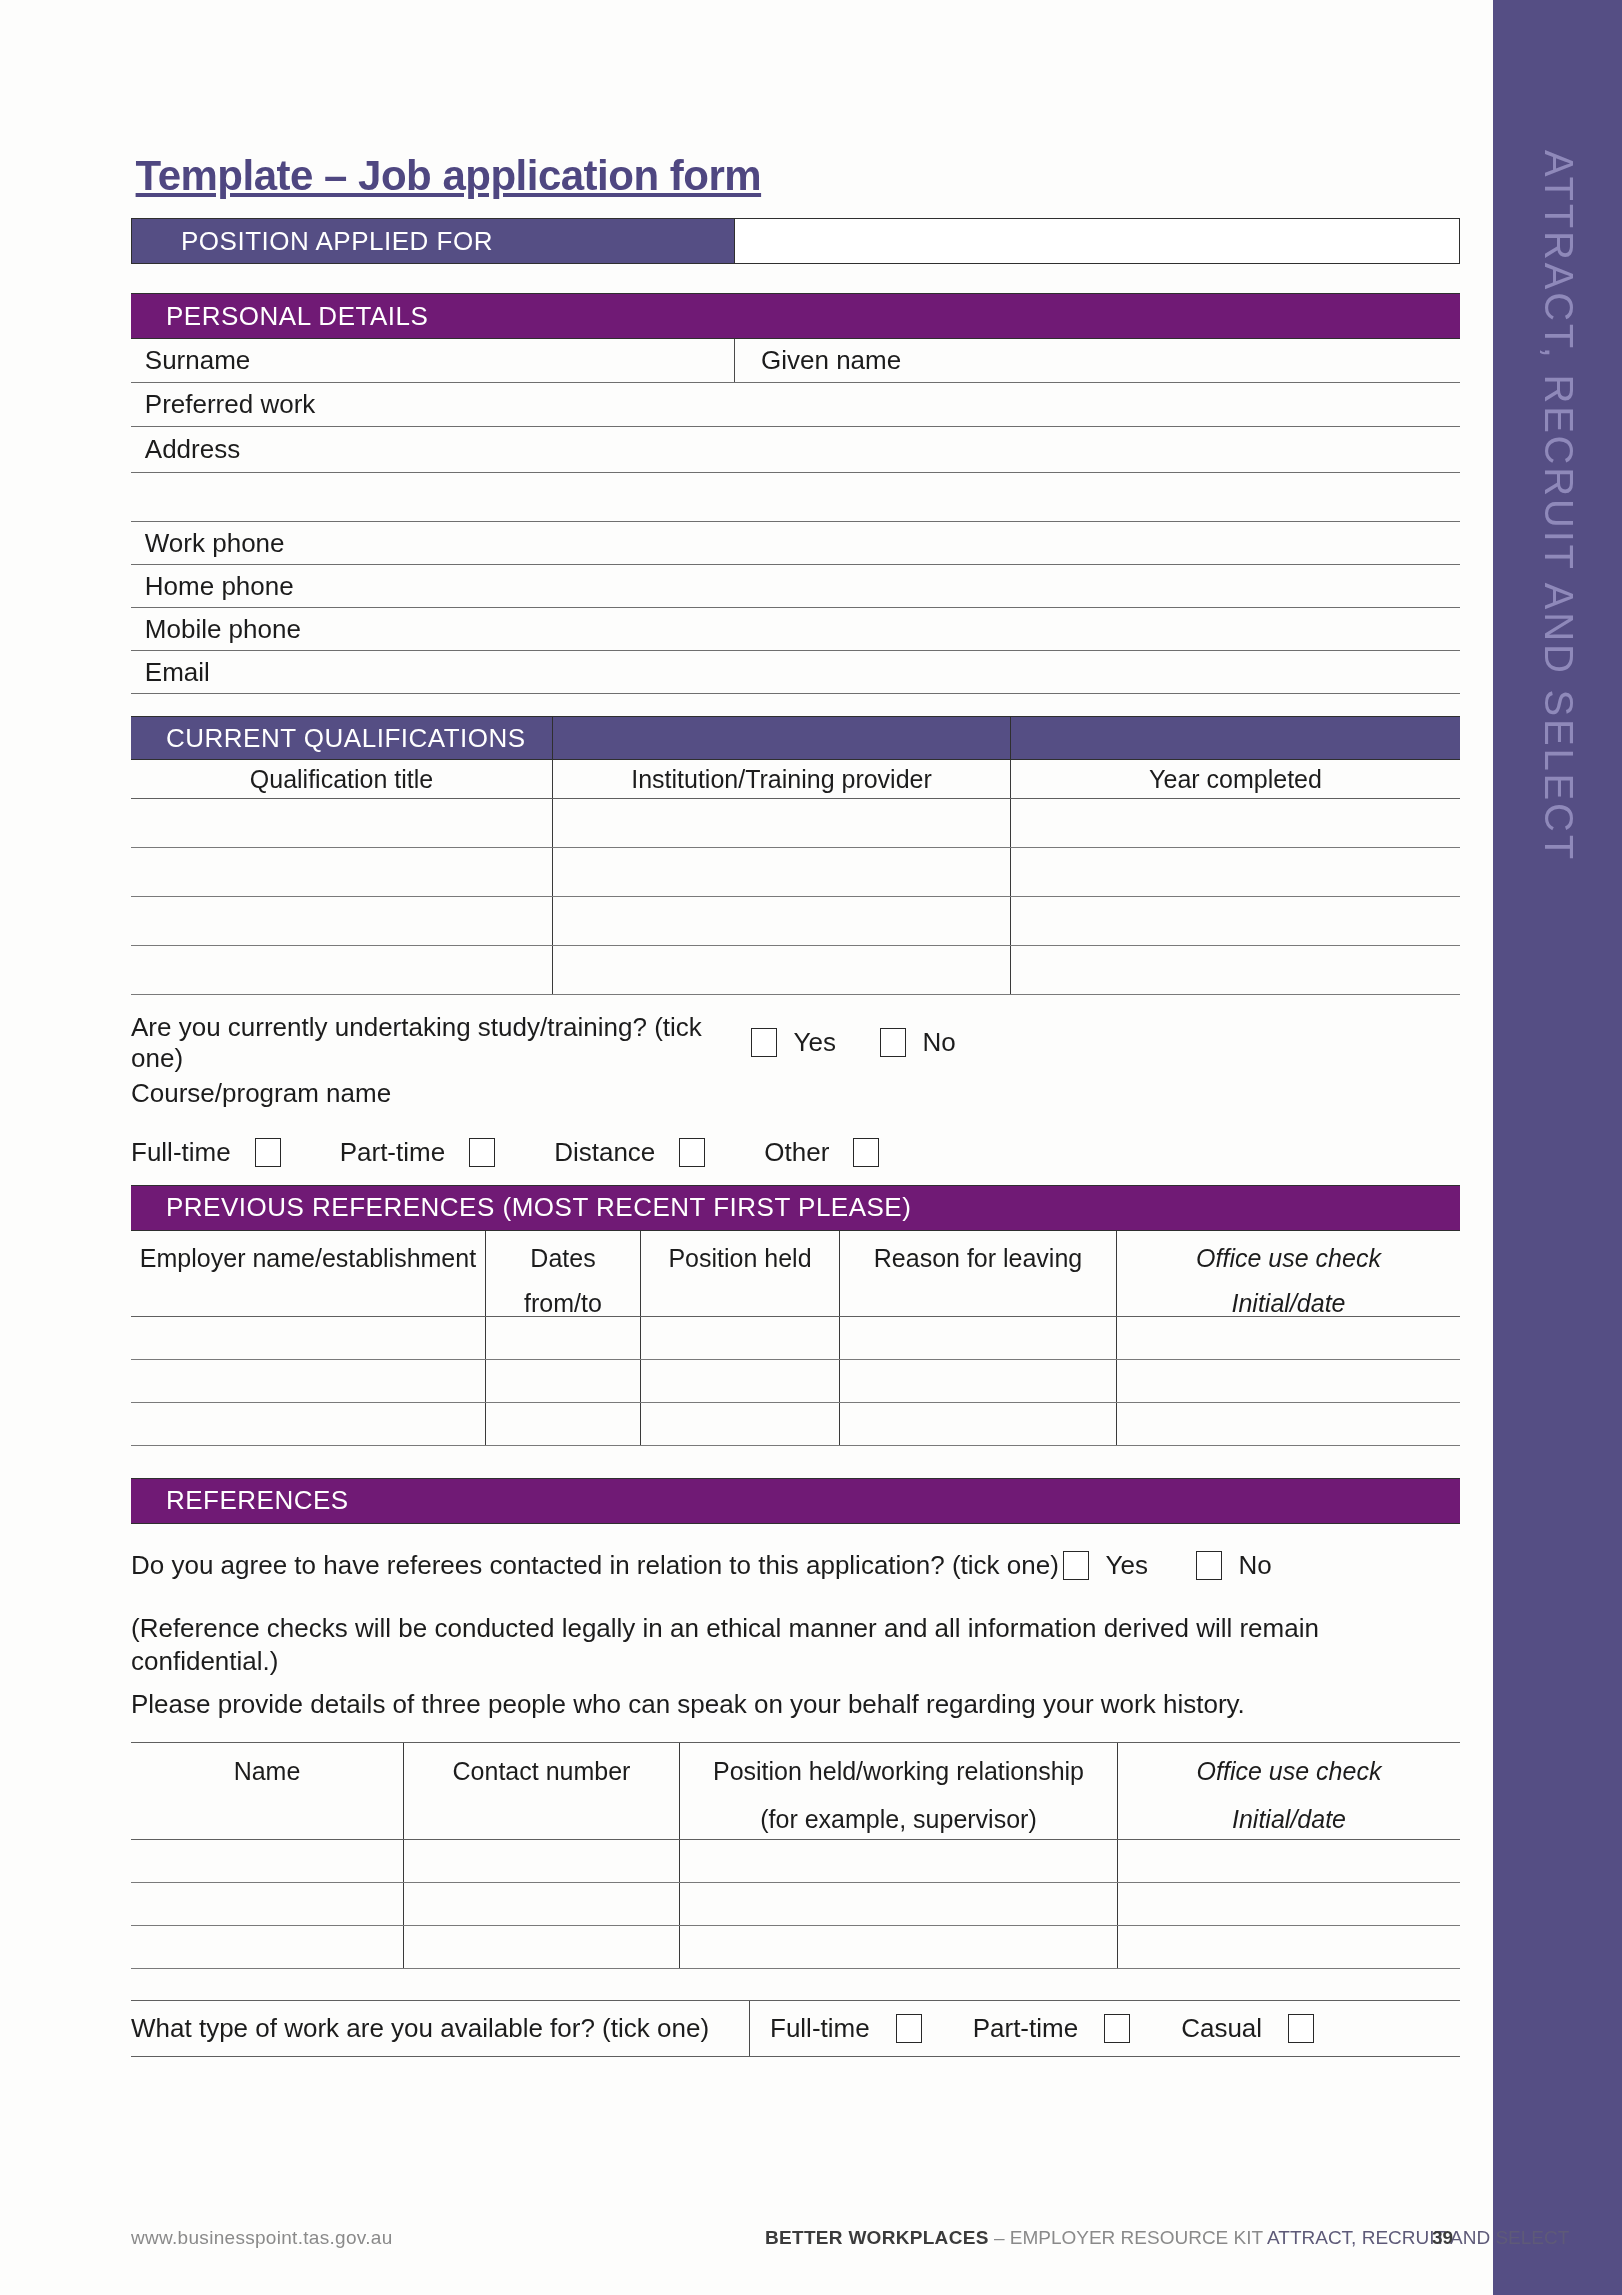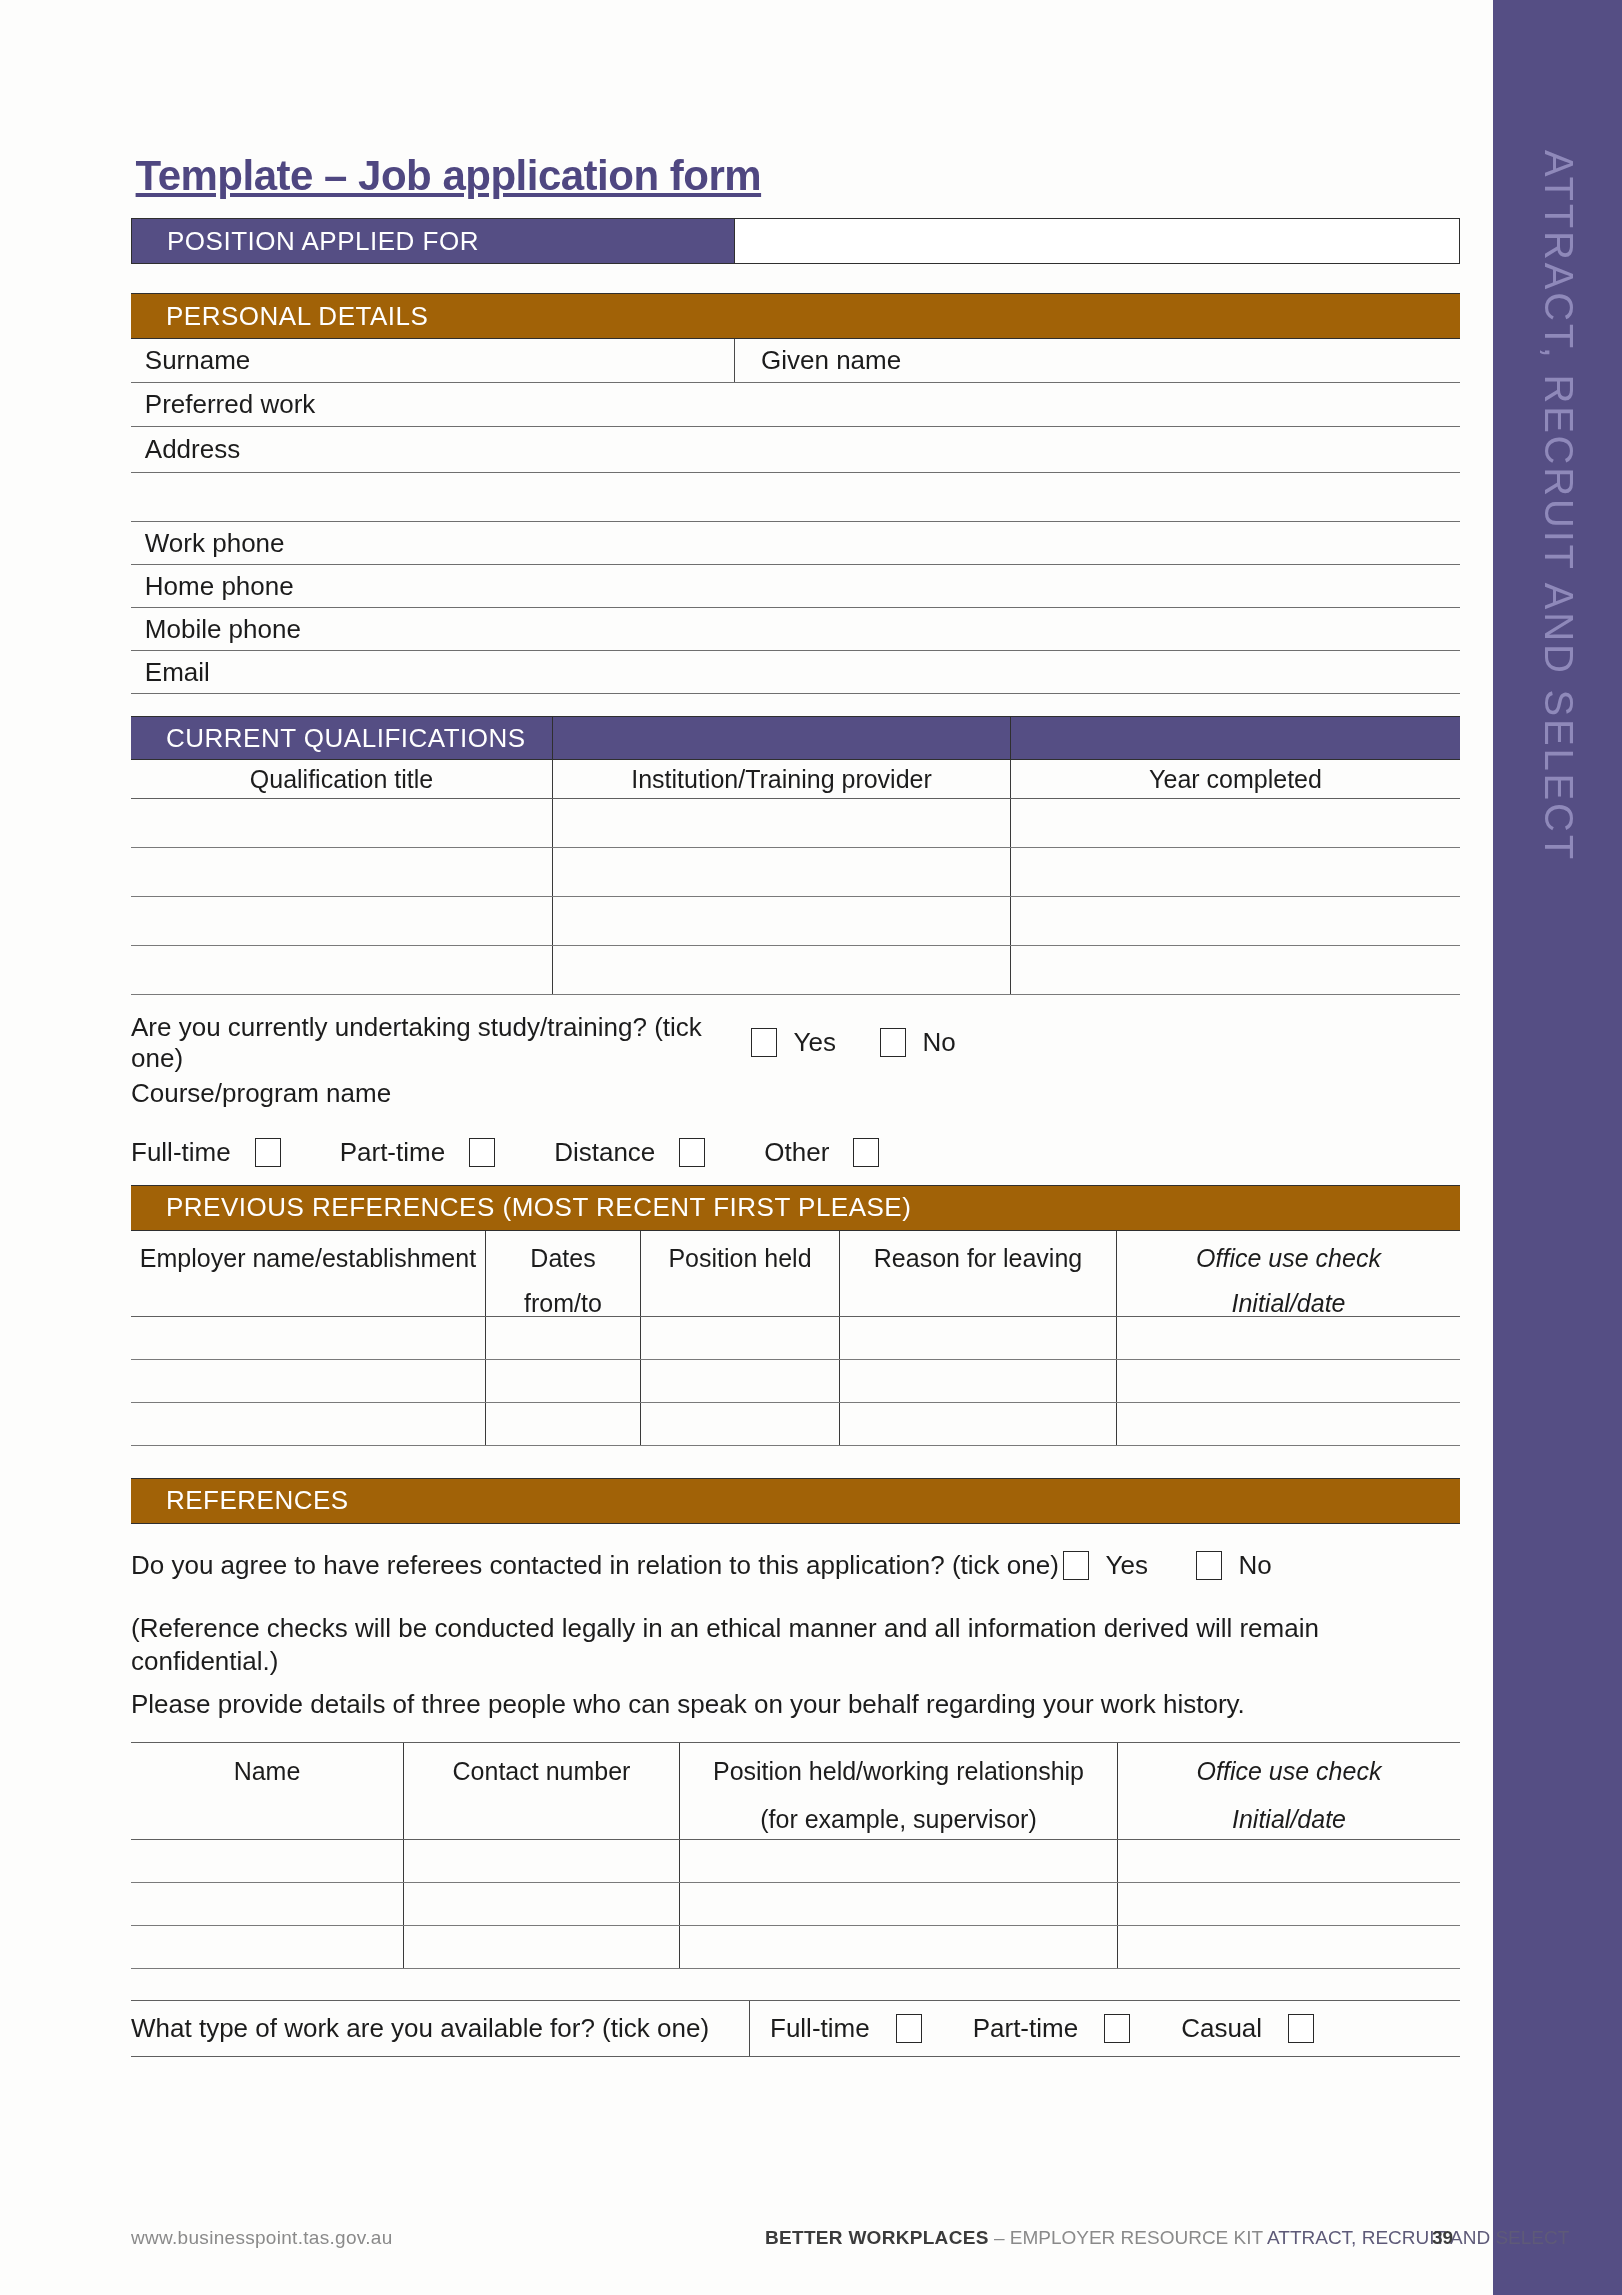"POSITION APPLIED FOR" .position-row .p-label { padding-left: 35px -> 49px }
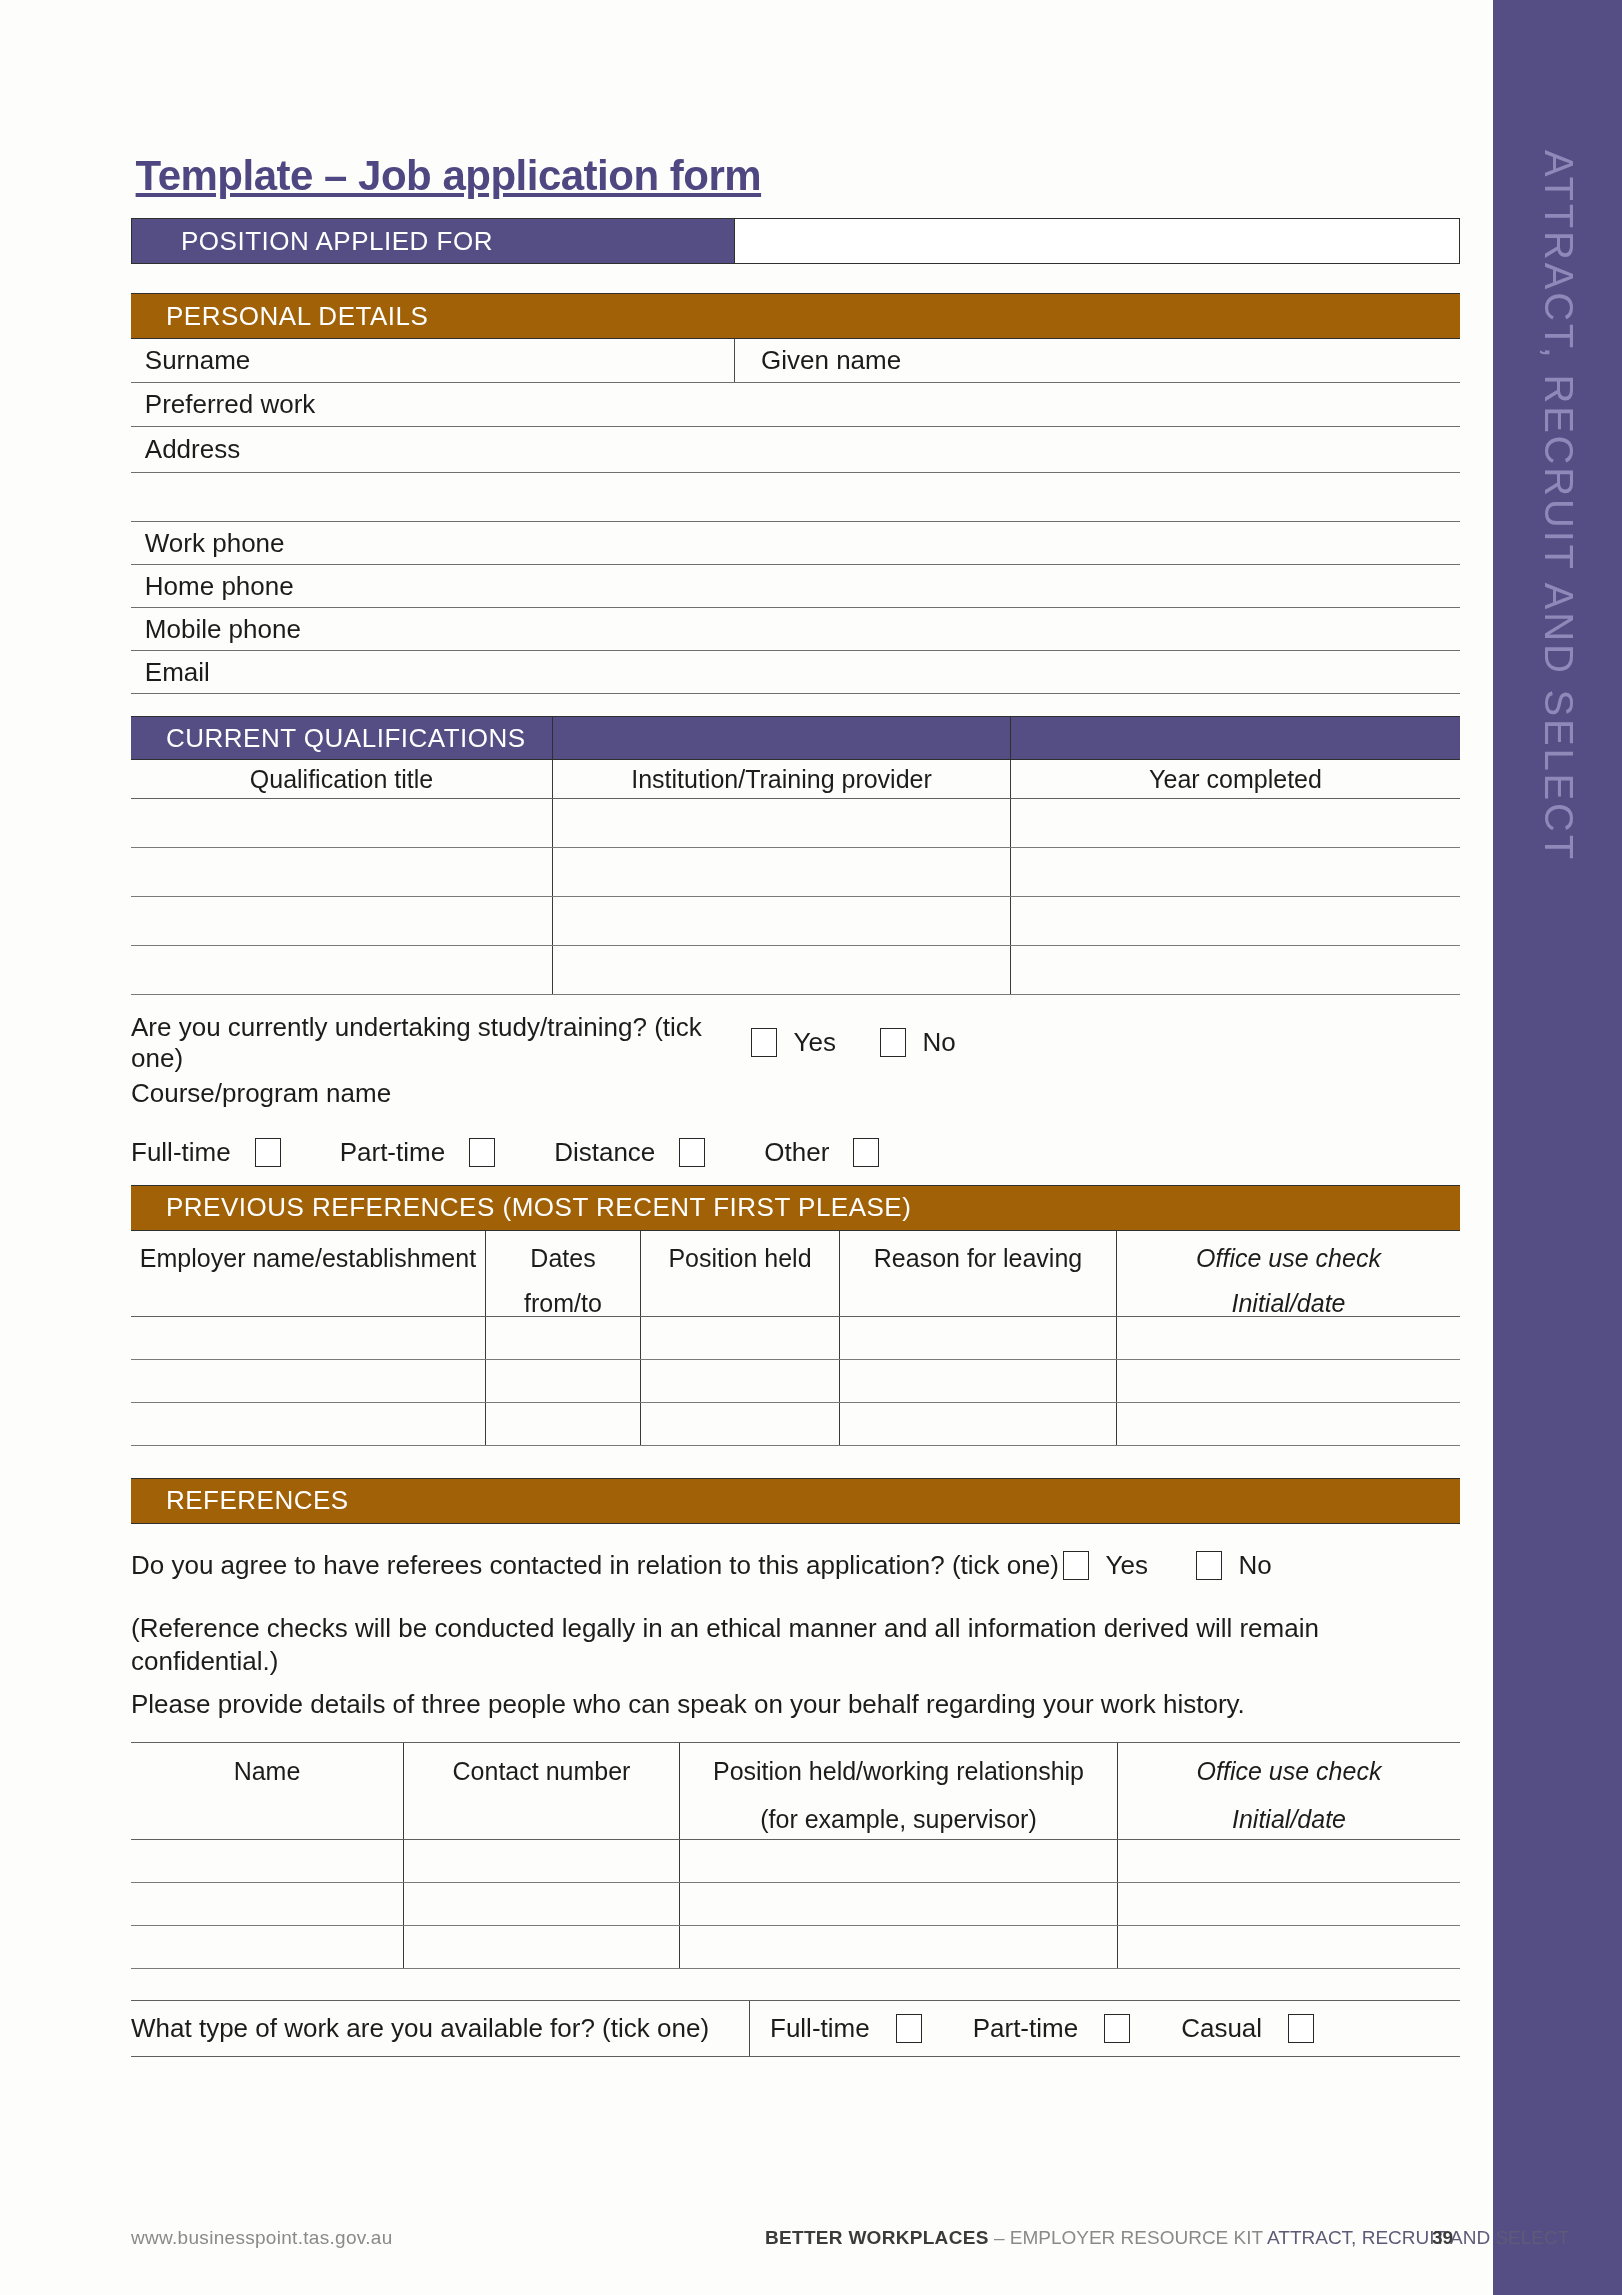"PERSONAL DETAILS" .bar { background: #a16207 -> #701a75 }
